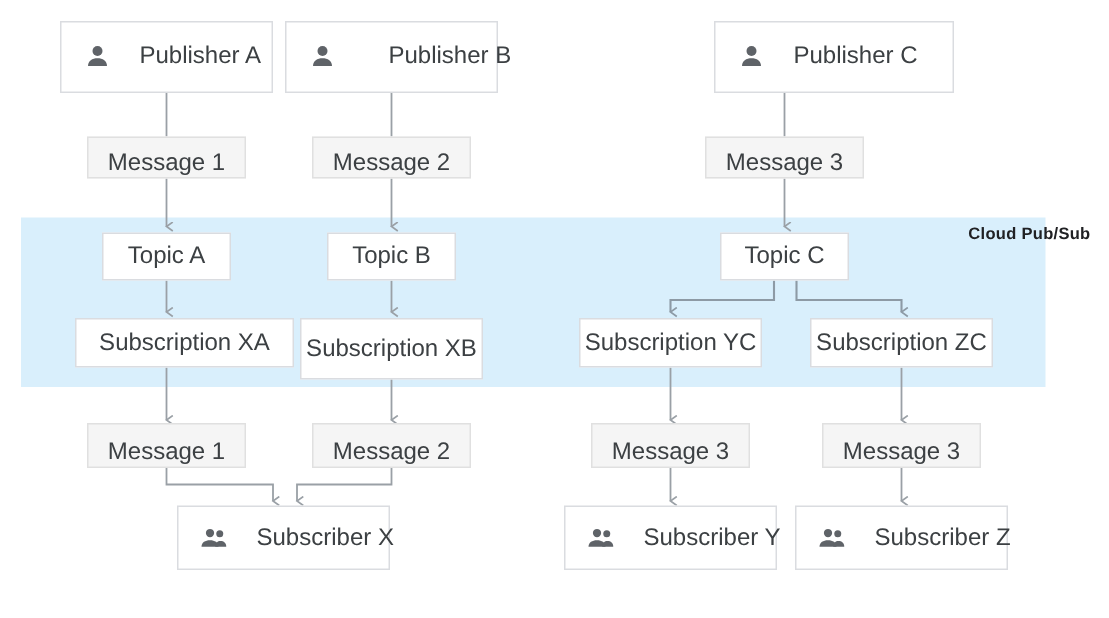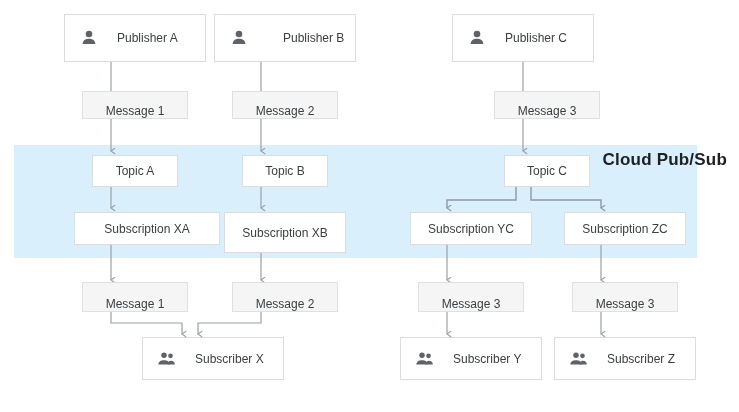"Publisher A" .node { font-size: 12px -> 16px; margin-left: 24px -> none }
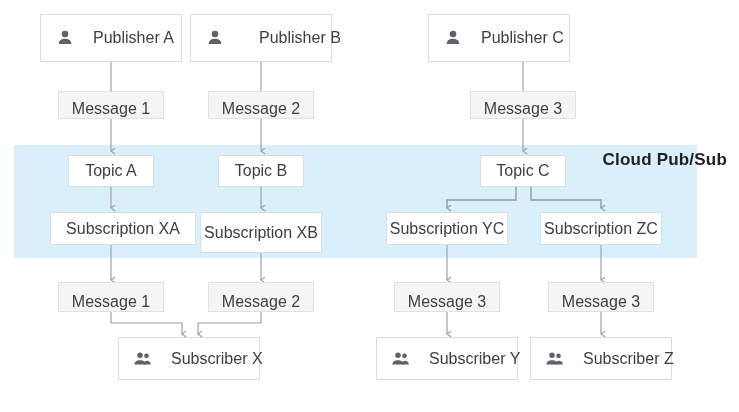"Publisher C" div.node { left: 428px -> 476px; width: 142px -> 160px }
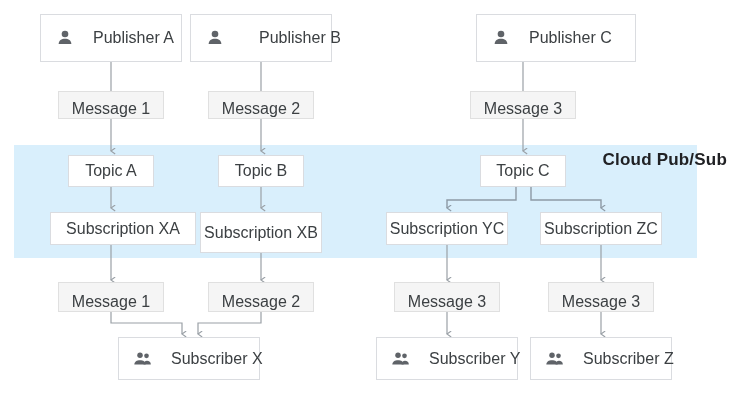"Cloud Pub/Sub" #band-label { font-size: 17px -> 11px }
